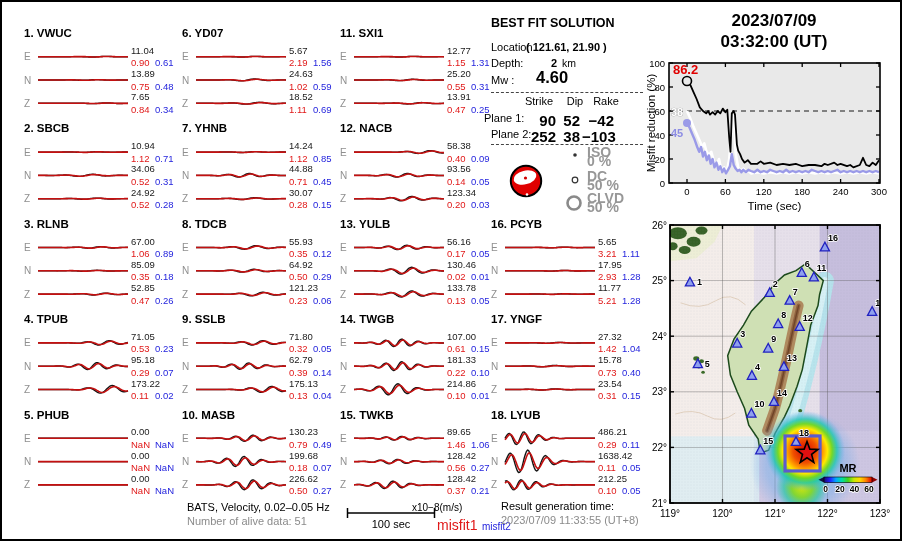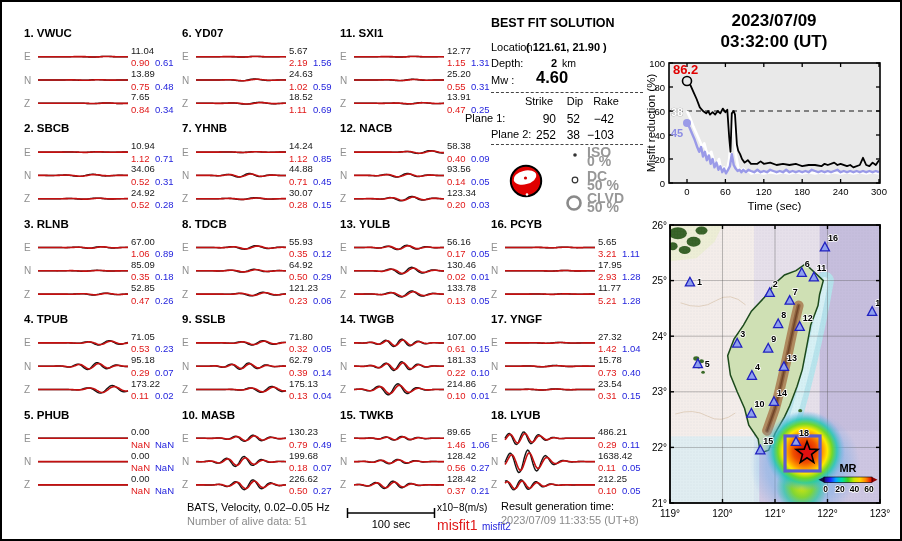"Plane 1:" div.abs { left: 463px -> 482px }
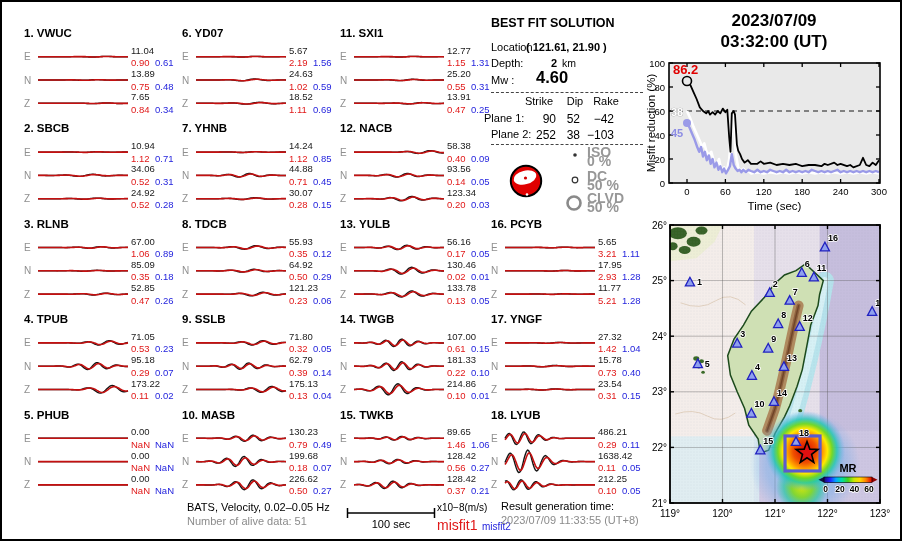"90" .bf-td { font-size: 12px -> 15px; font-weight: none -> bold }
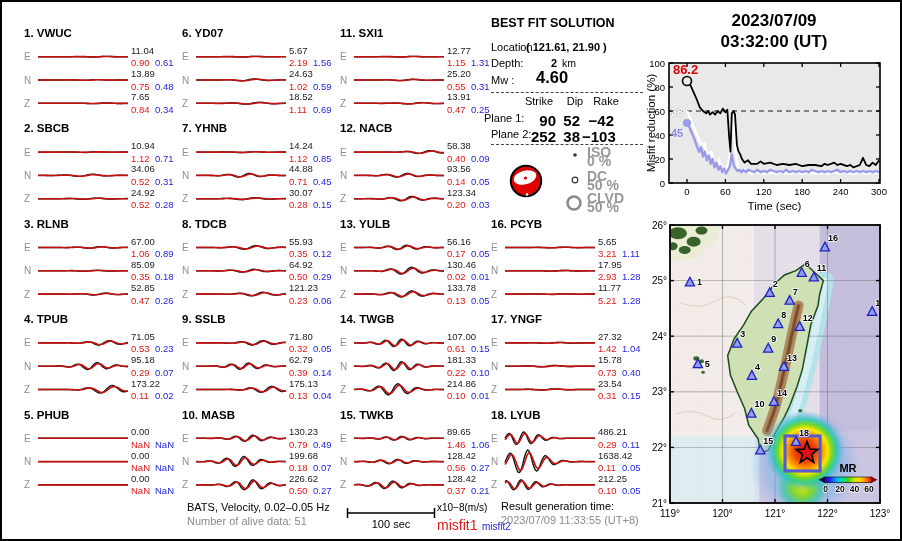"x10−8(m/s)" div.abs { left: 435px -> 410px }
